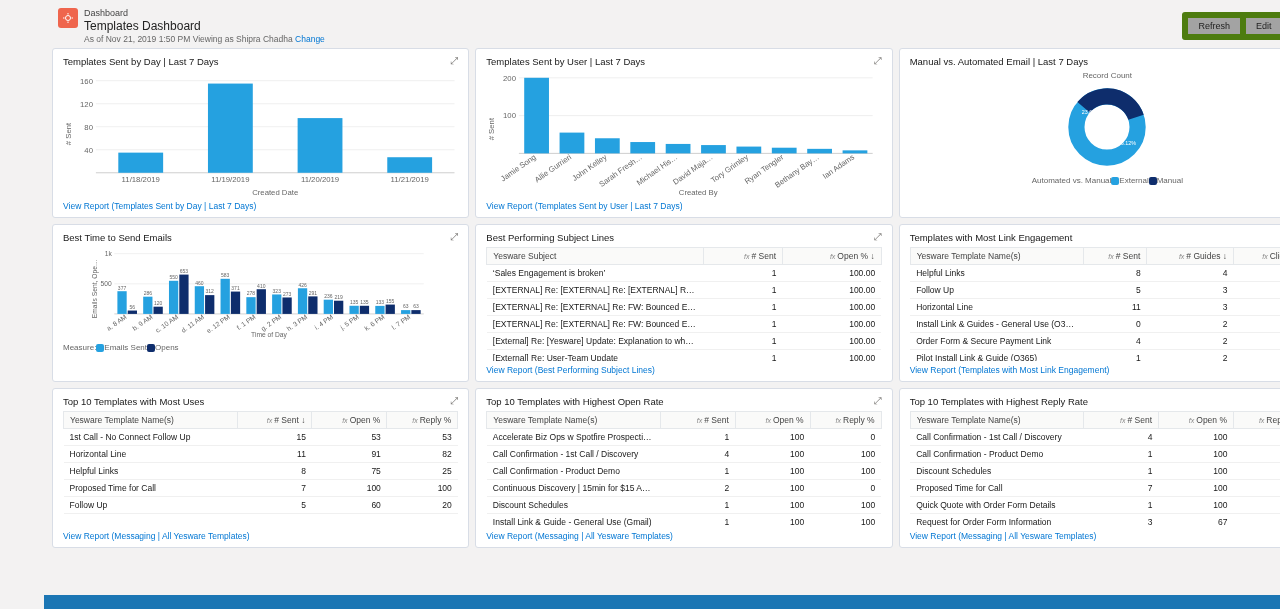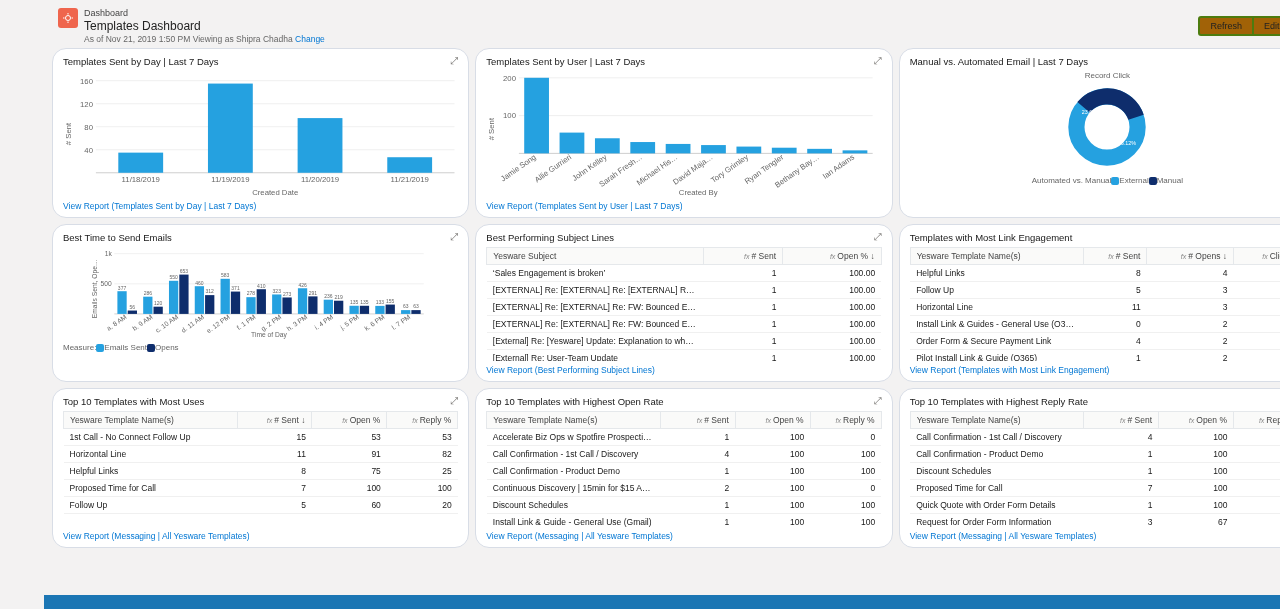"Refresh" .btn { background: #a16207 -> #a3a3a3; border: 2px solid #4d7c0f -> 6px solid #4d7c0f }
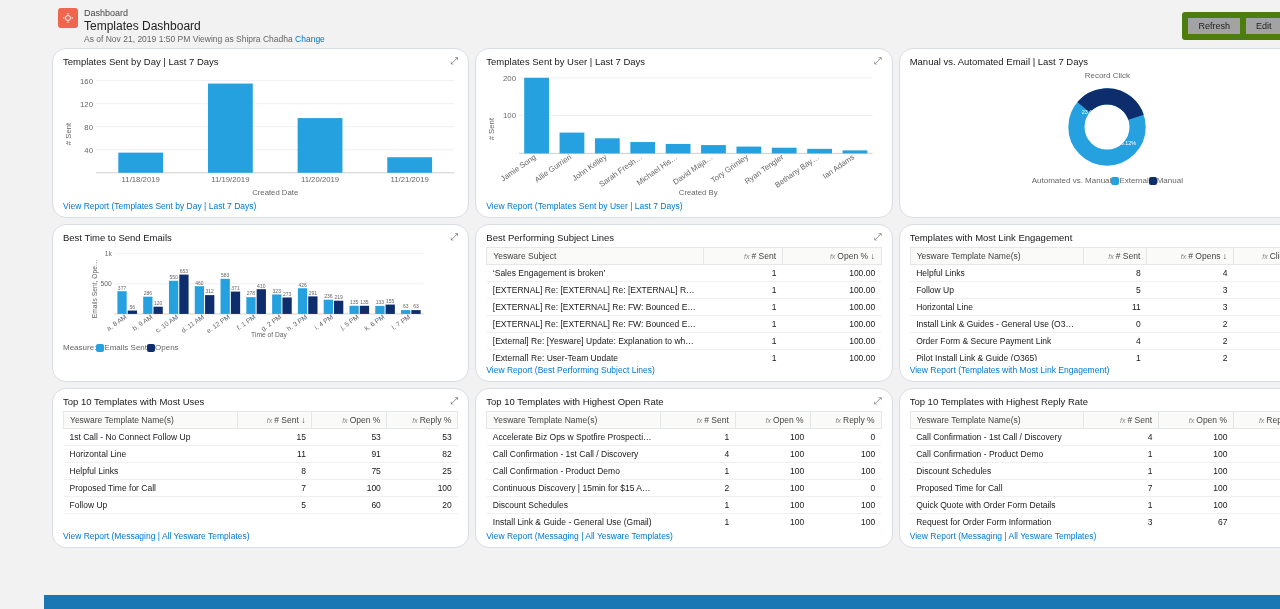"Templates Sent by Day |" .card { border-radius: 14px -> 3px }
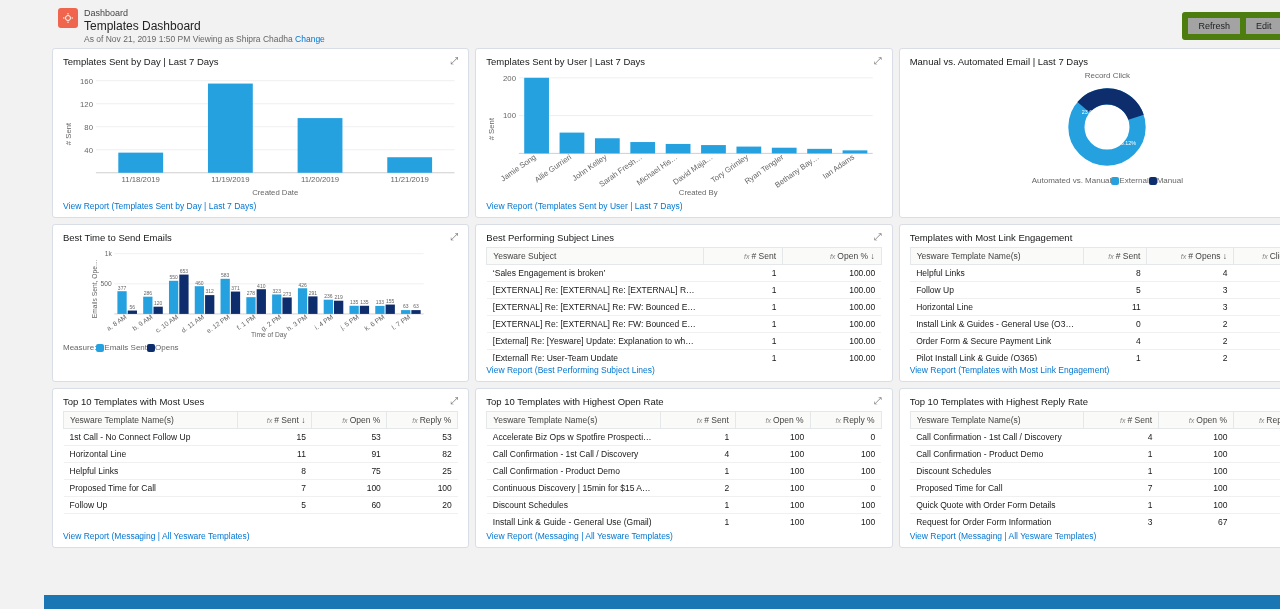"Record Click" div.donut-title { text: Click -> Count }
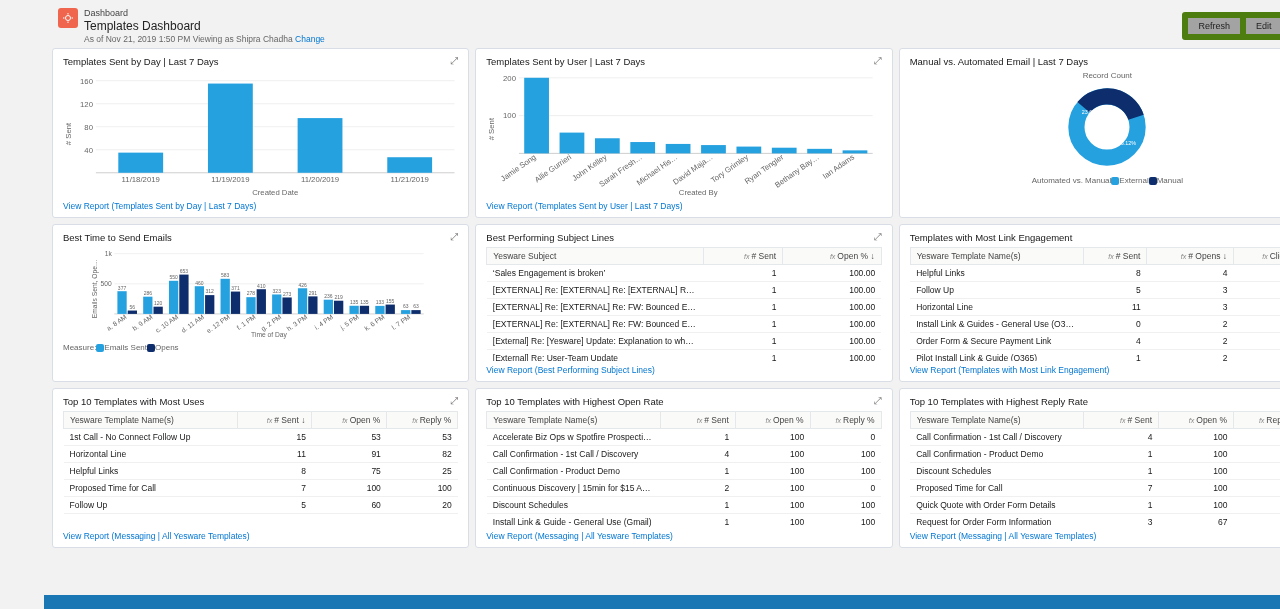"# Opens ↓" th.num { text: Opens -> Guides }
